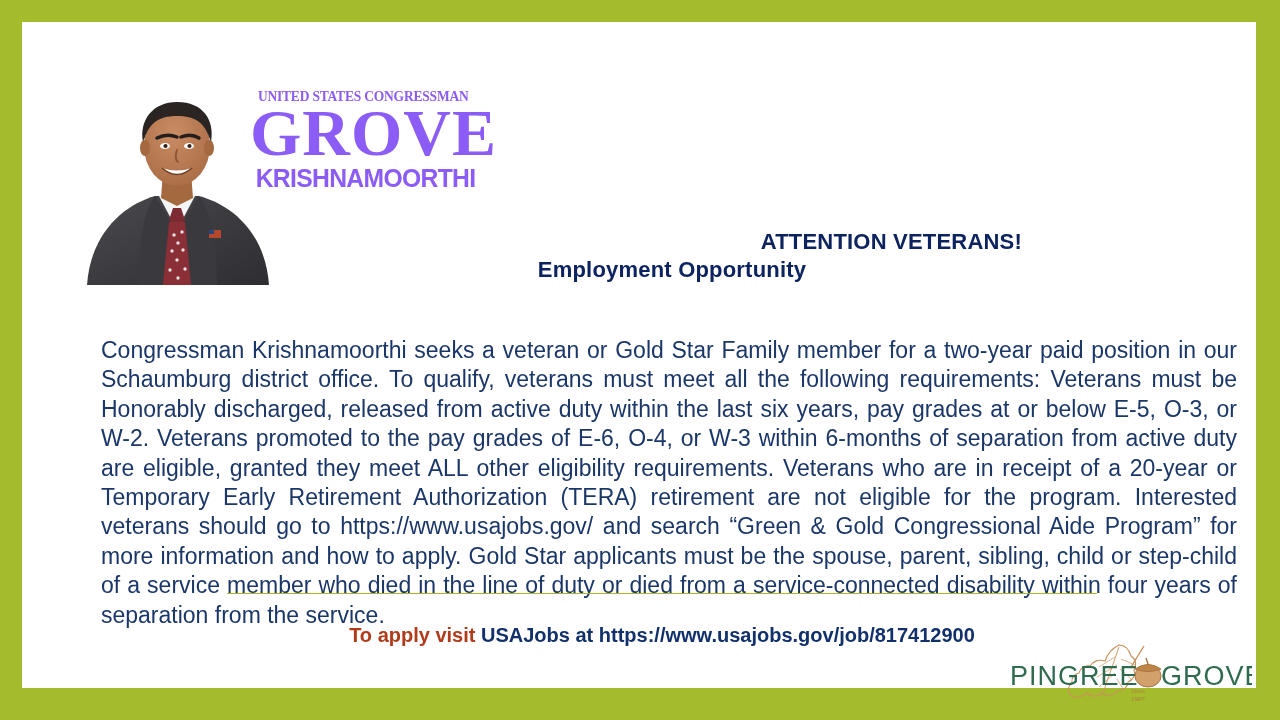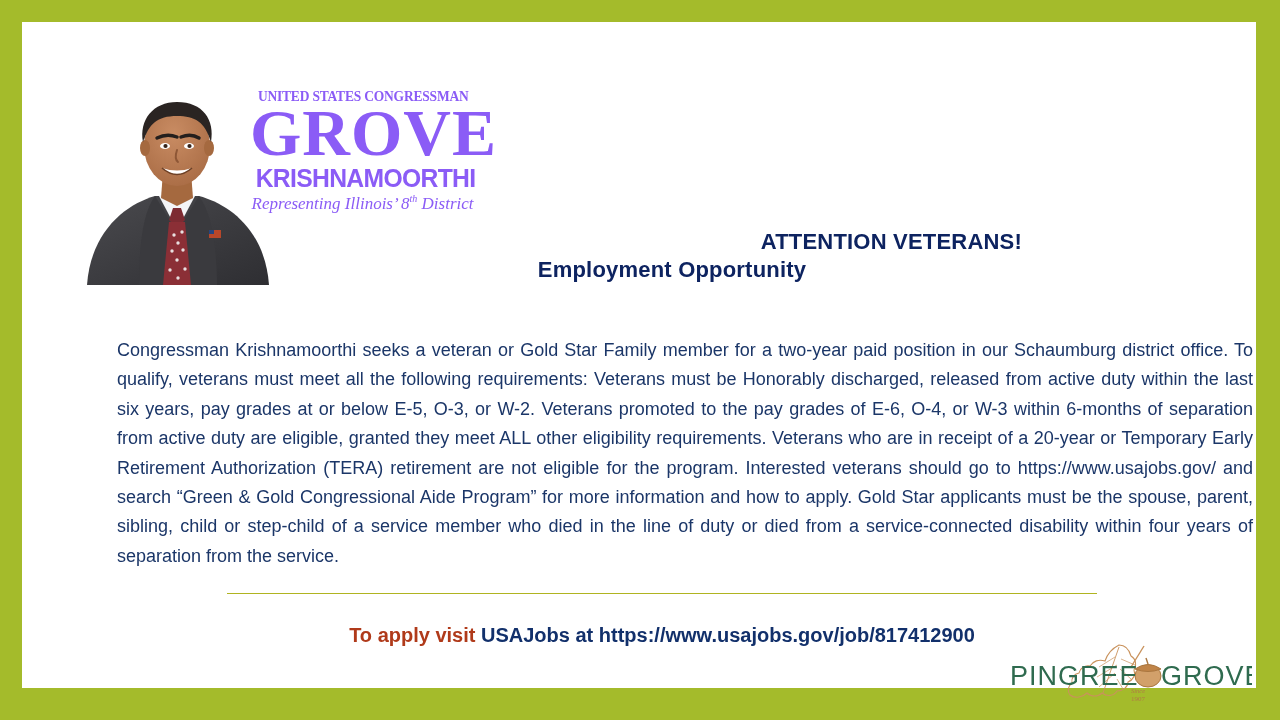"Representing Illinois’ 8th District" div.wm-sub { html: <div><span>Representing Illinois’ 8</span><sup>th</sup><span> District</span></div> -> none }
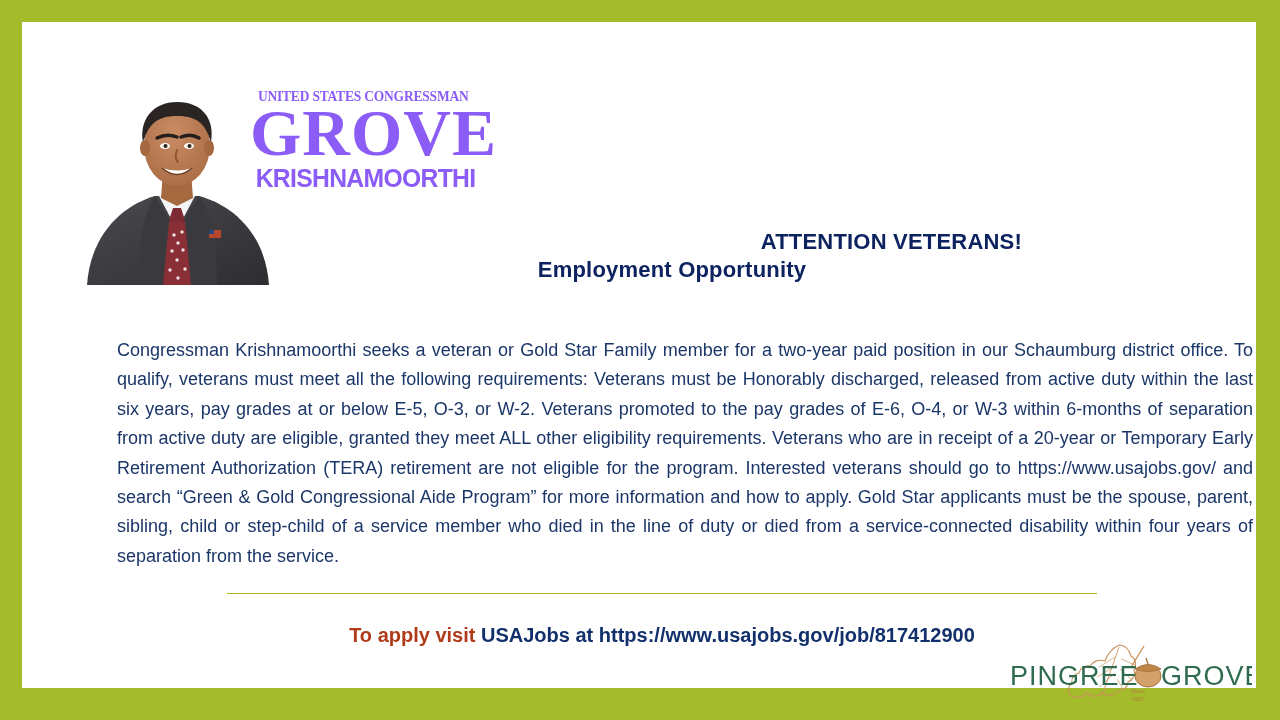"Congressman Krishnamoorthi seeks a" .body-copy { font-size: 18px -> 23px; margin-left: 16px -> none }
